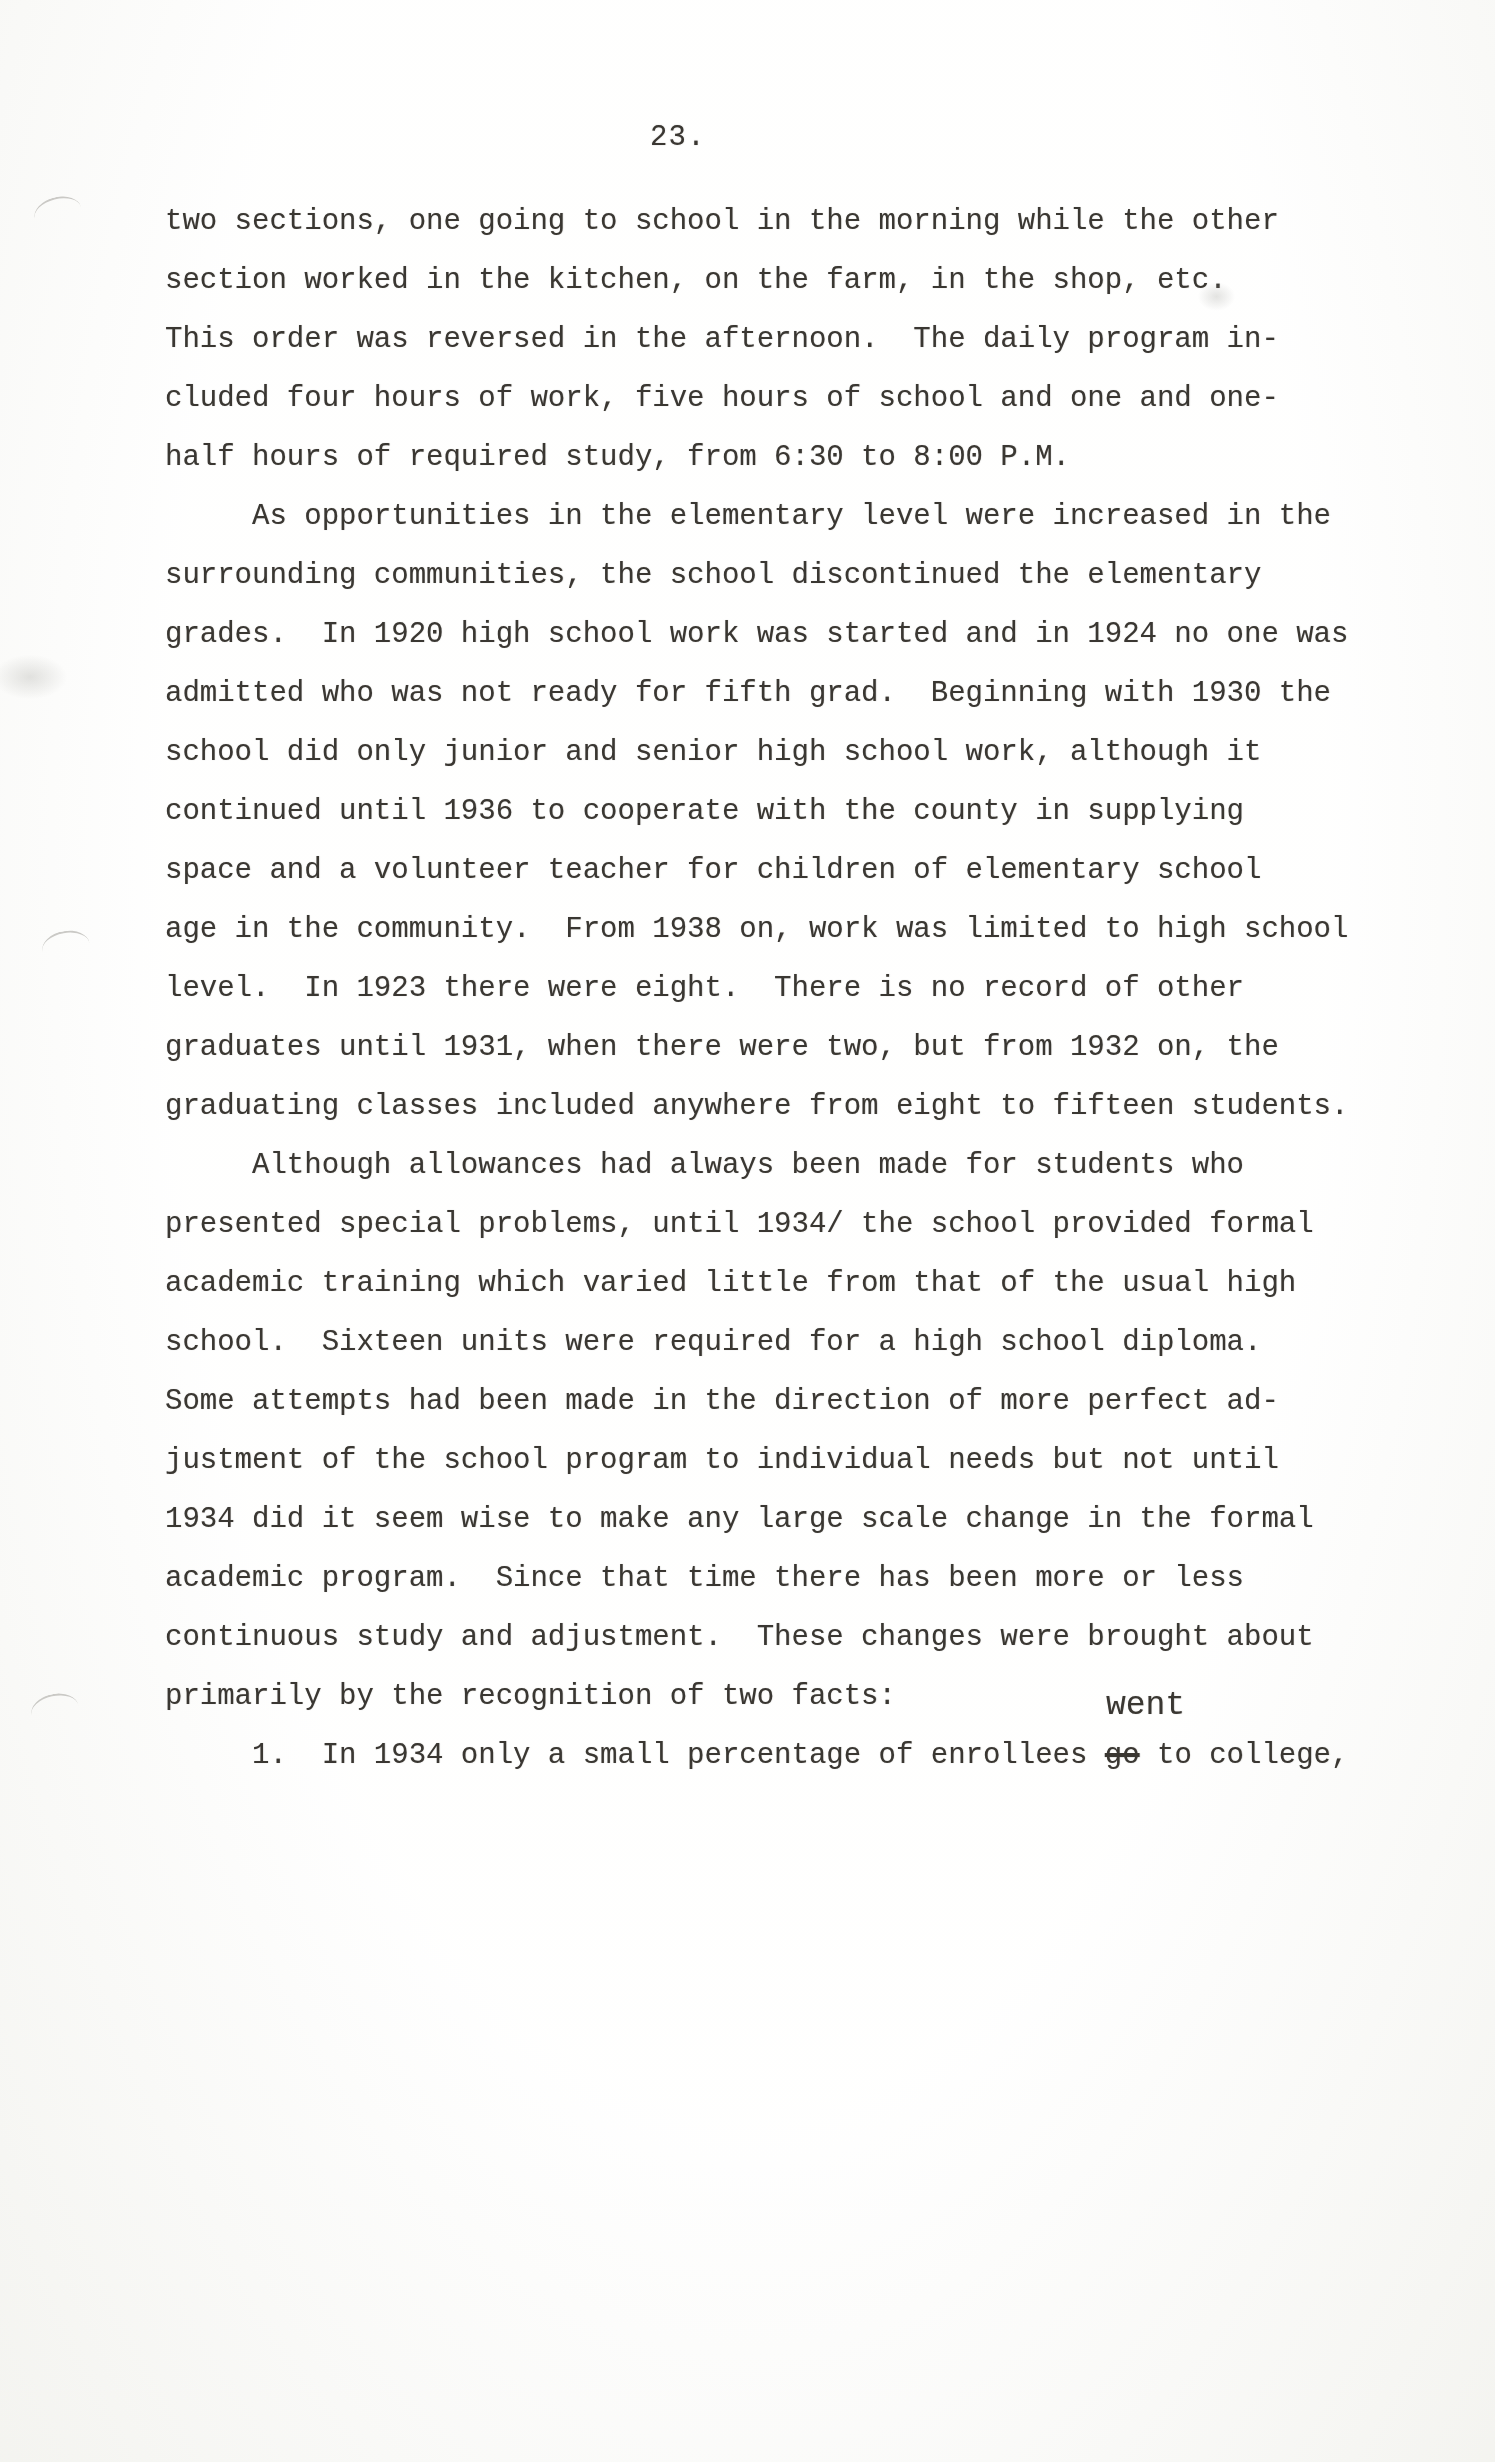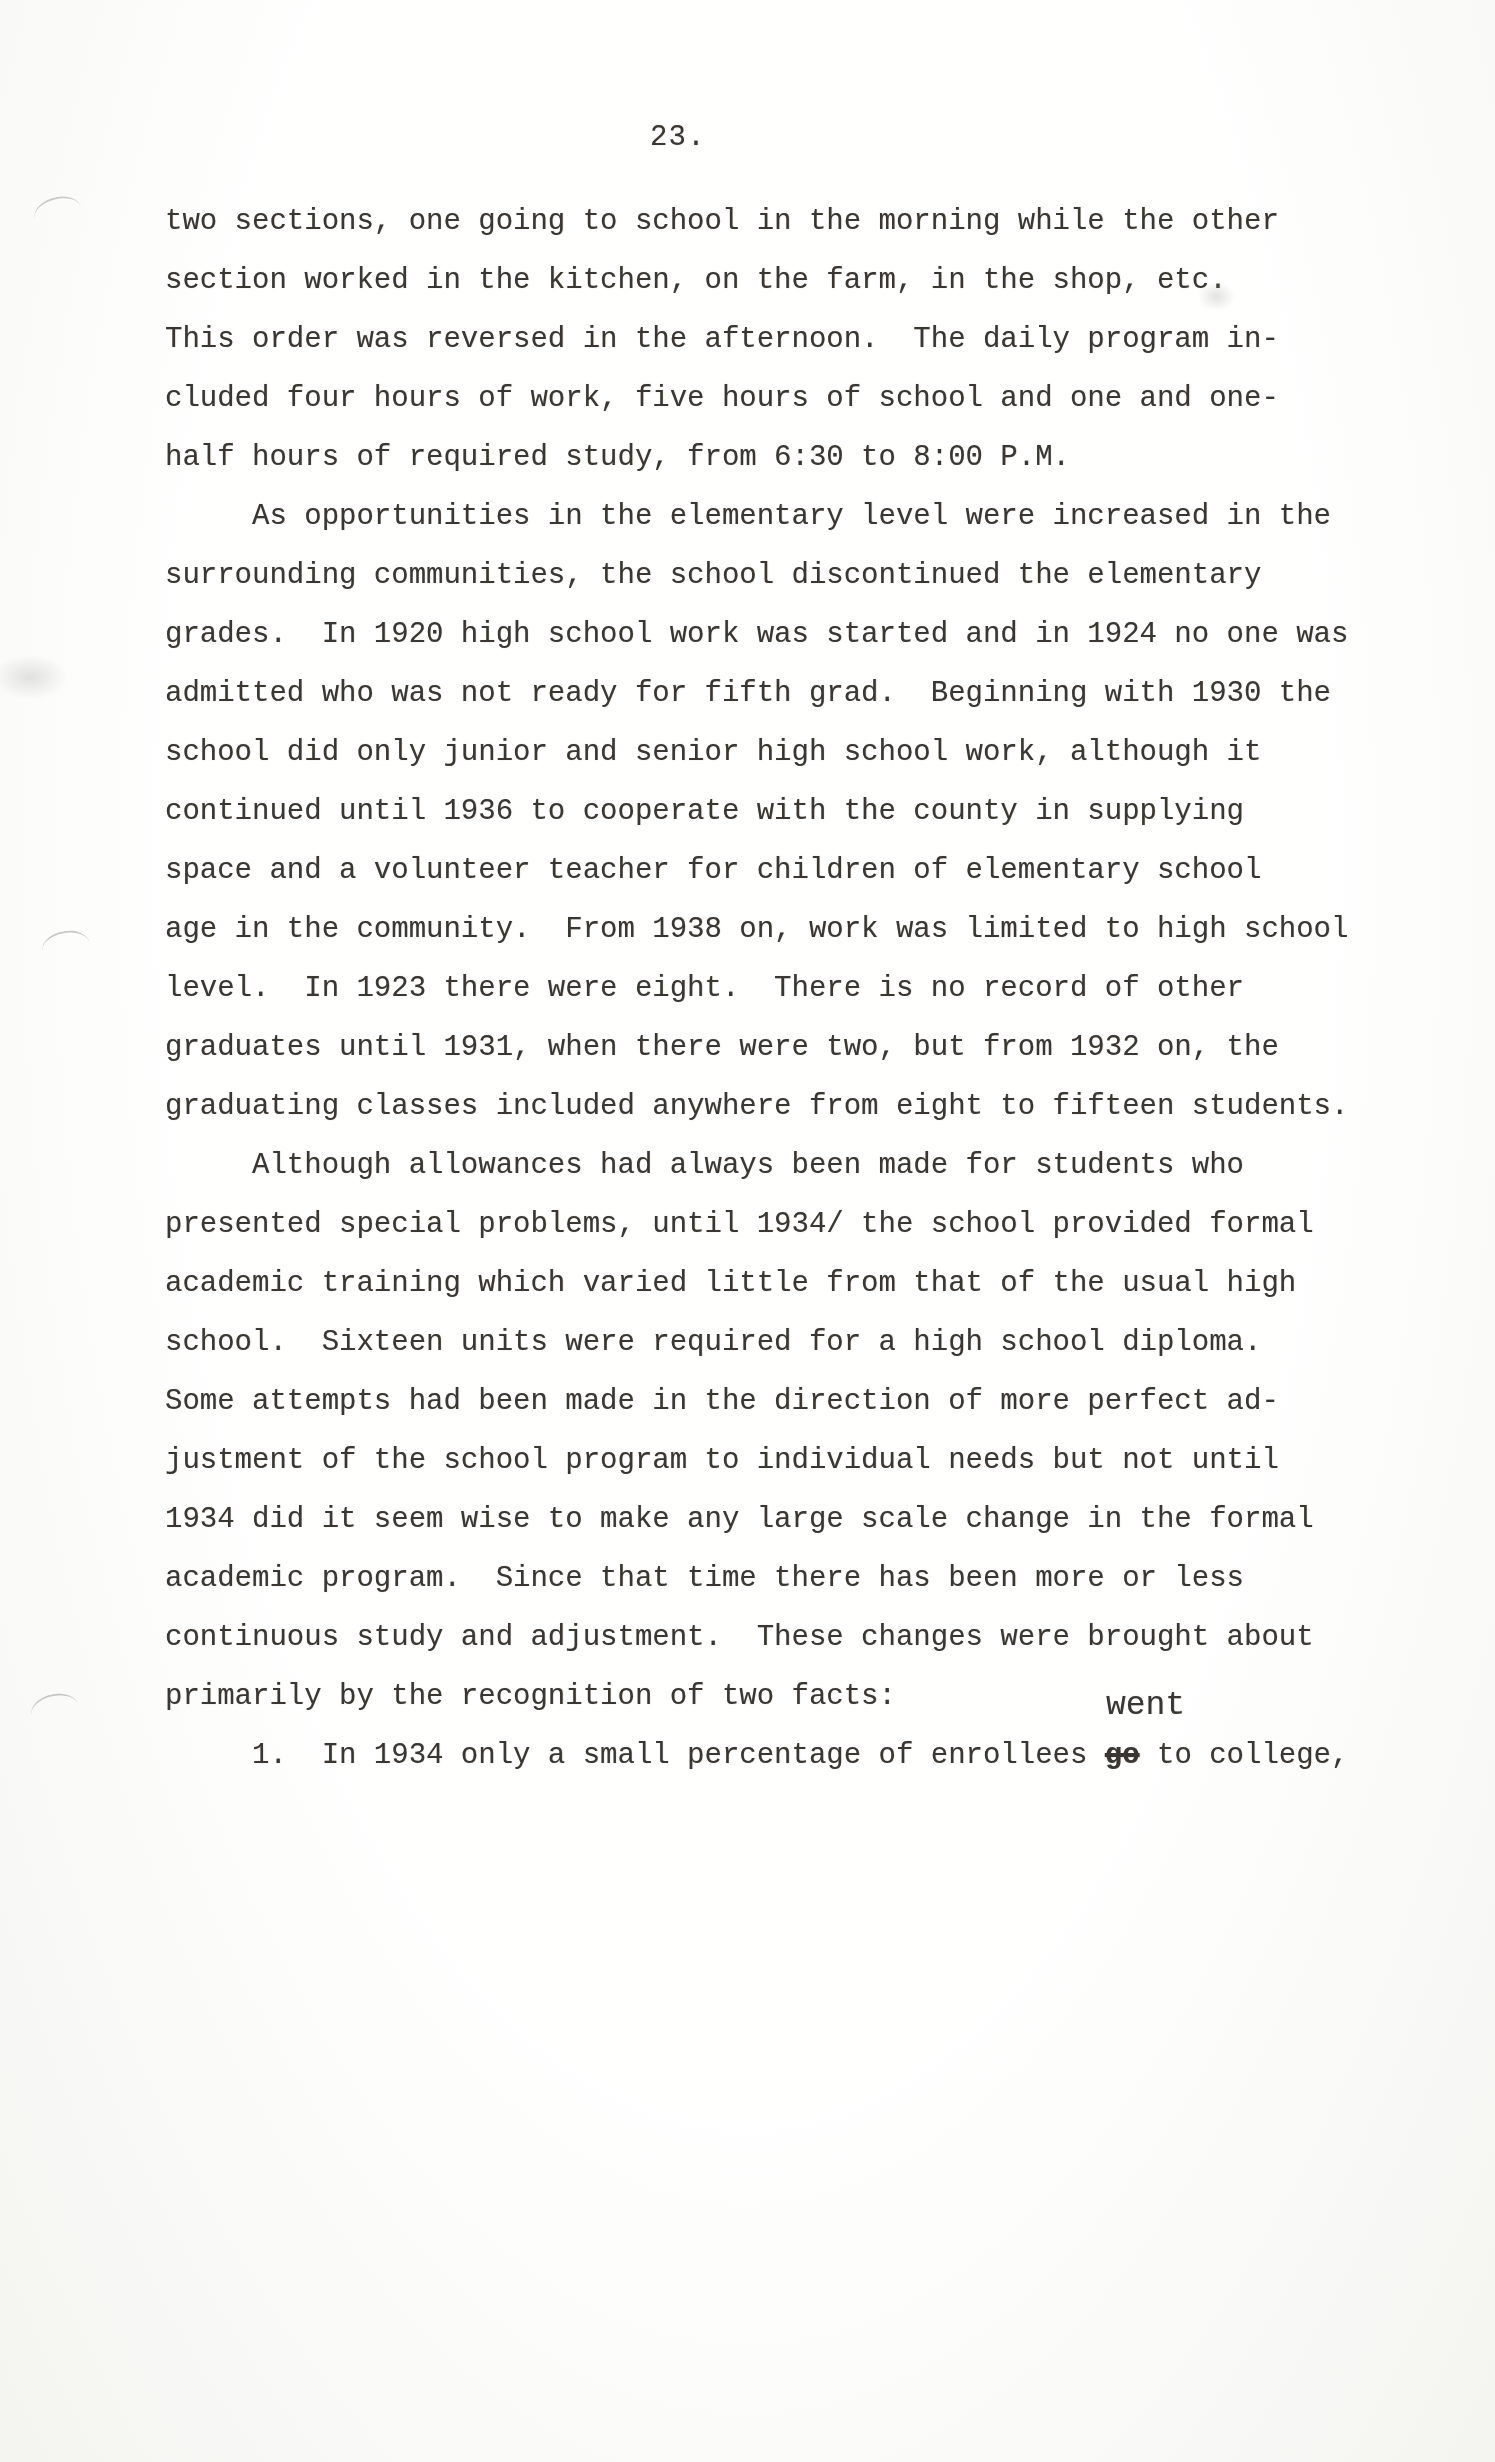"go" .struck { font-weight: bold -> normal }
